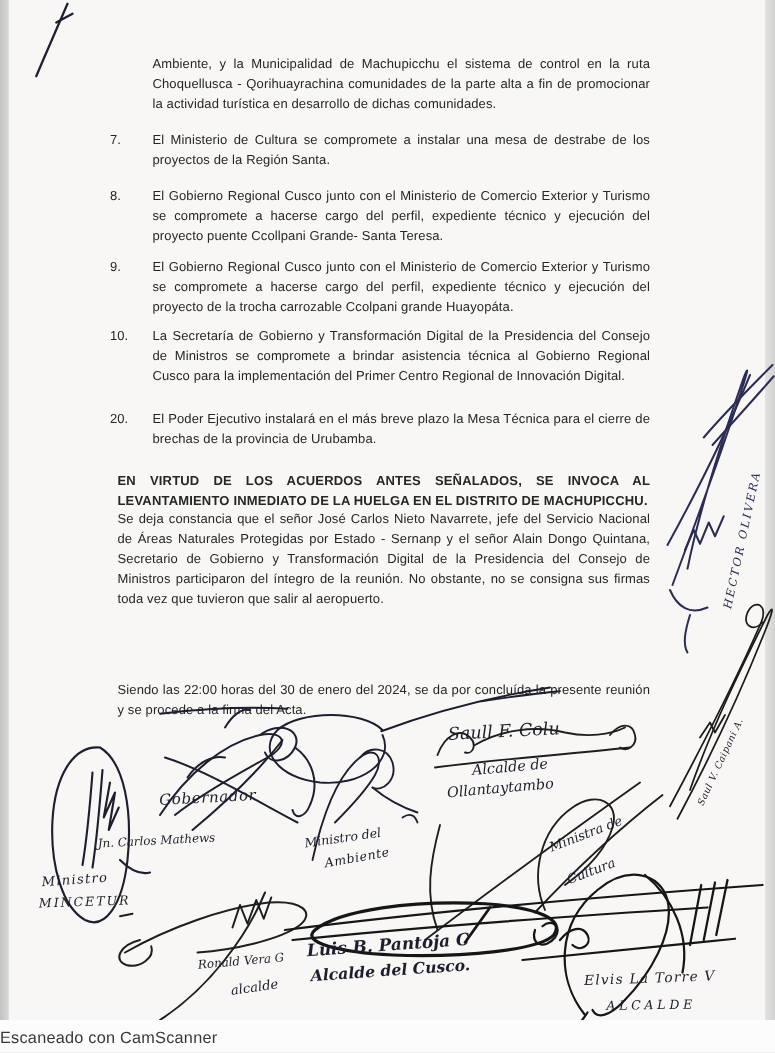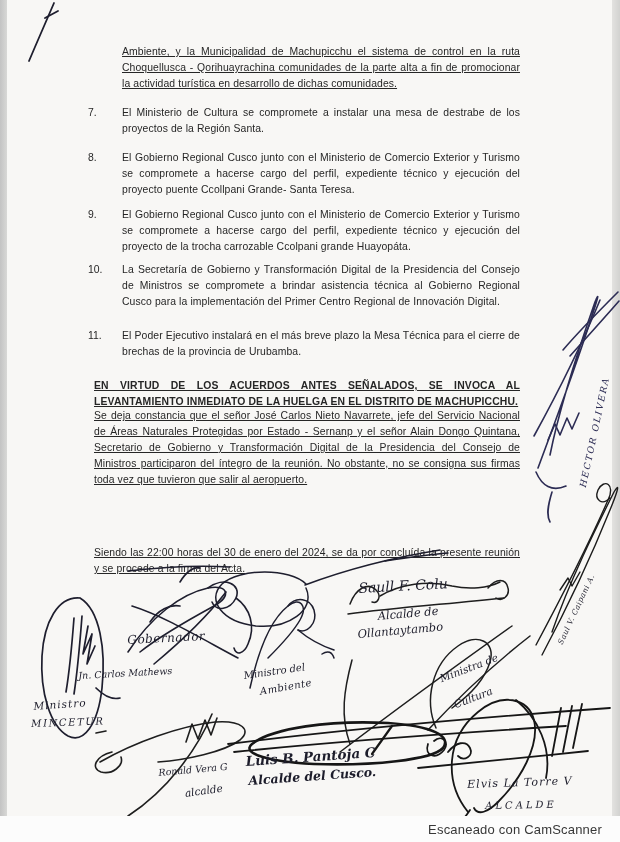"Ambiente, y la Municipalidad de" .para { text-decoration: underline -> none }
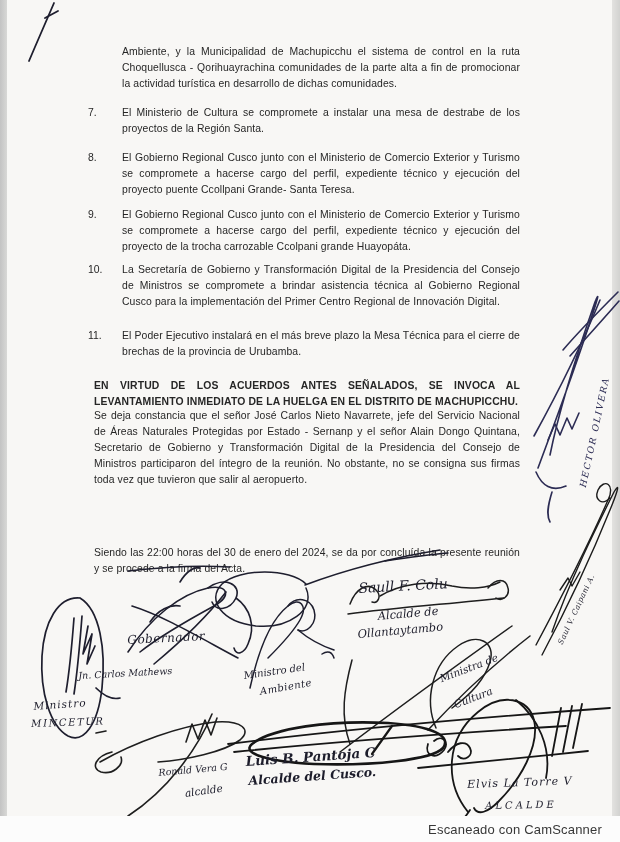"11." span.num { text: 11 -> 20 }
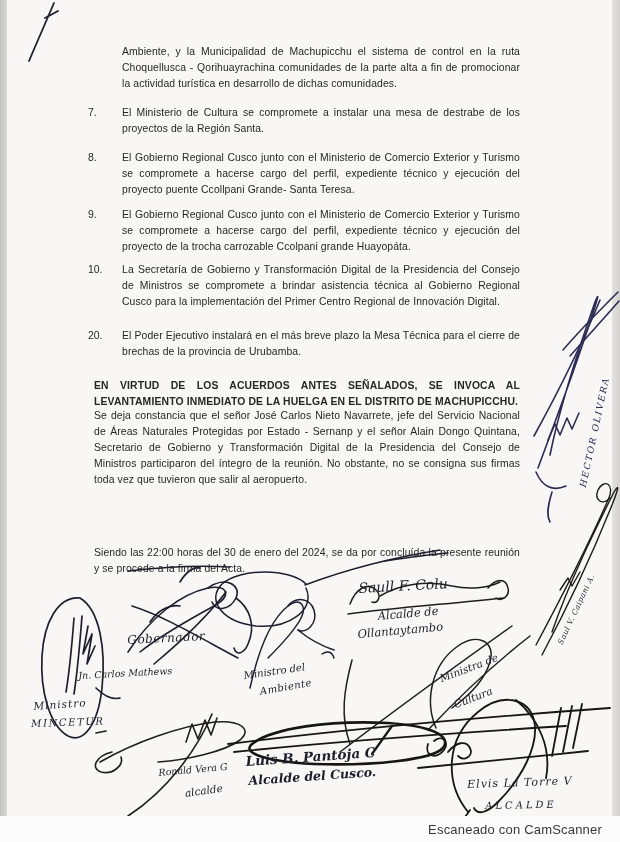"Escaneado con CamScanner" .footer { justify-content: flex-end -> none }
